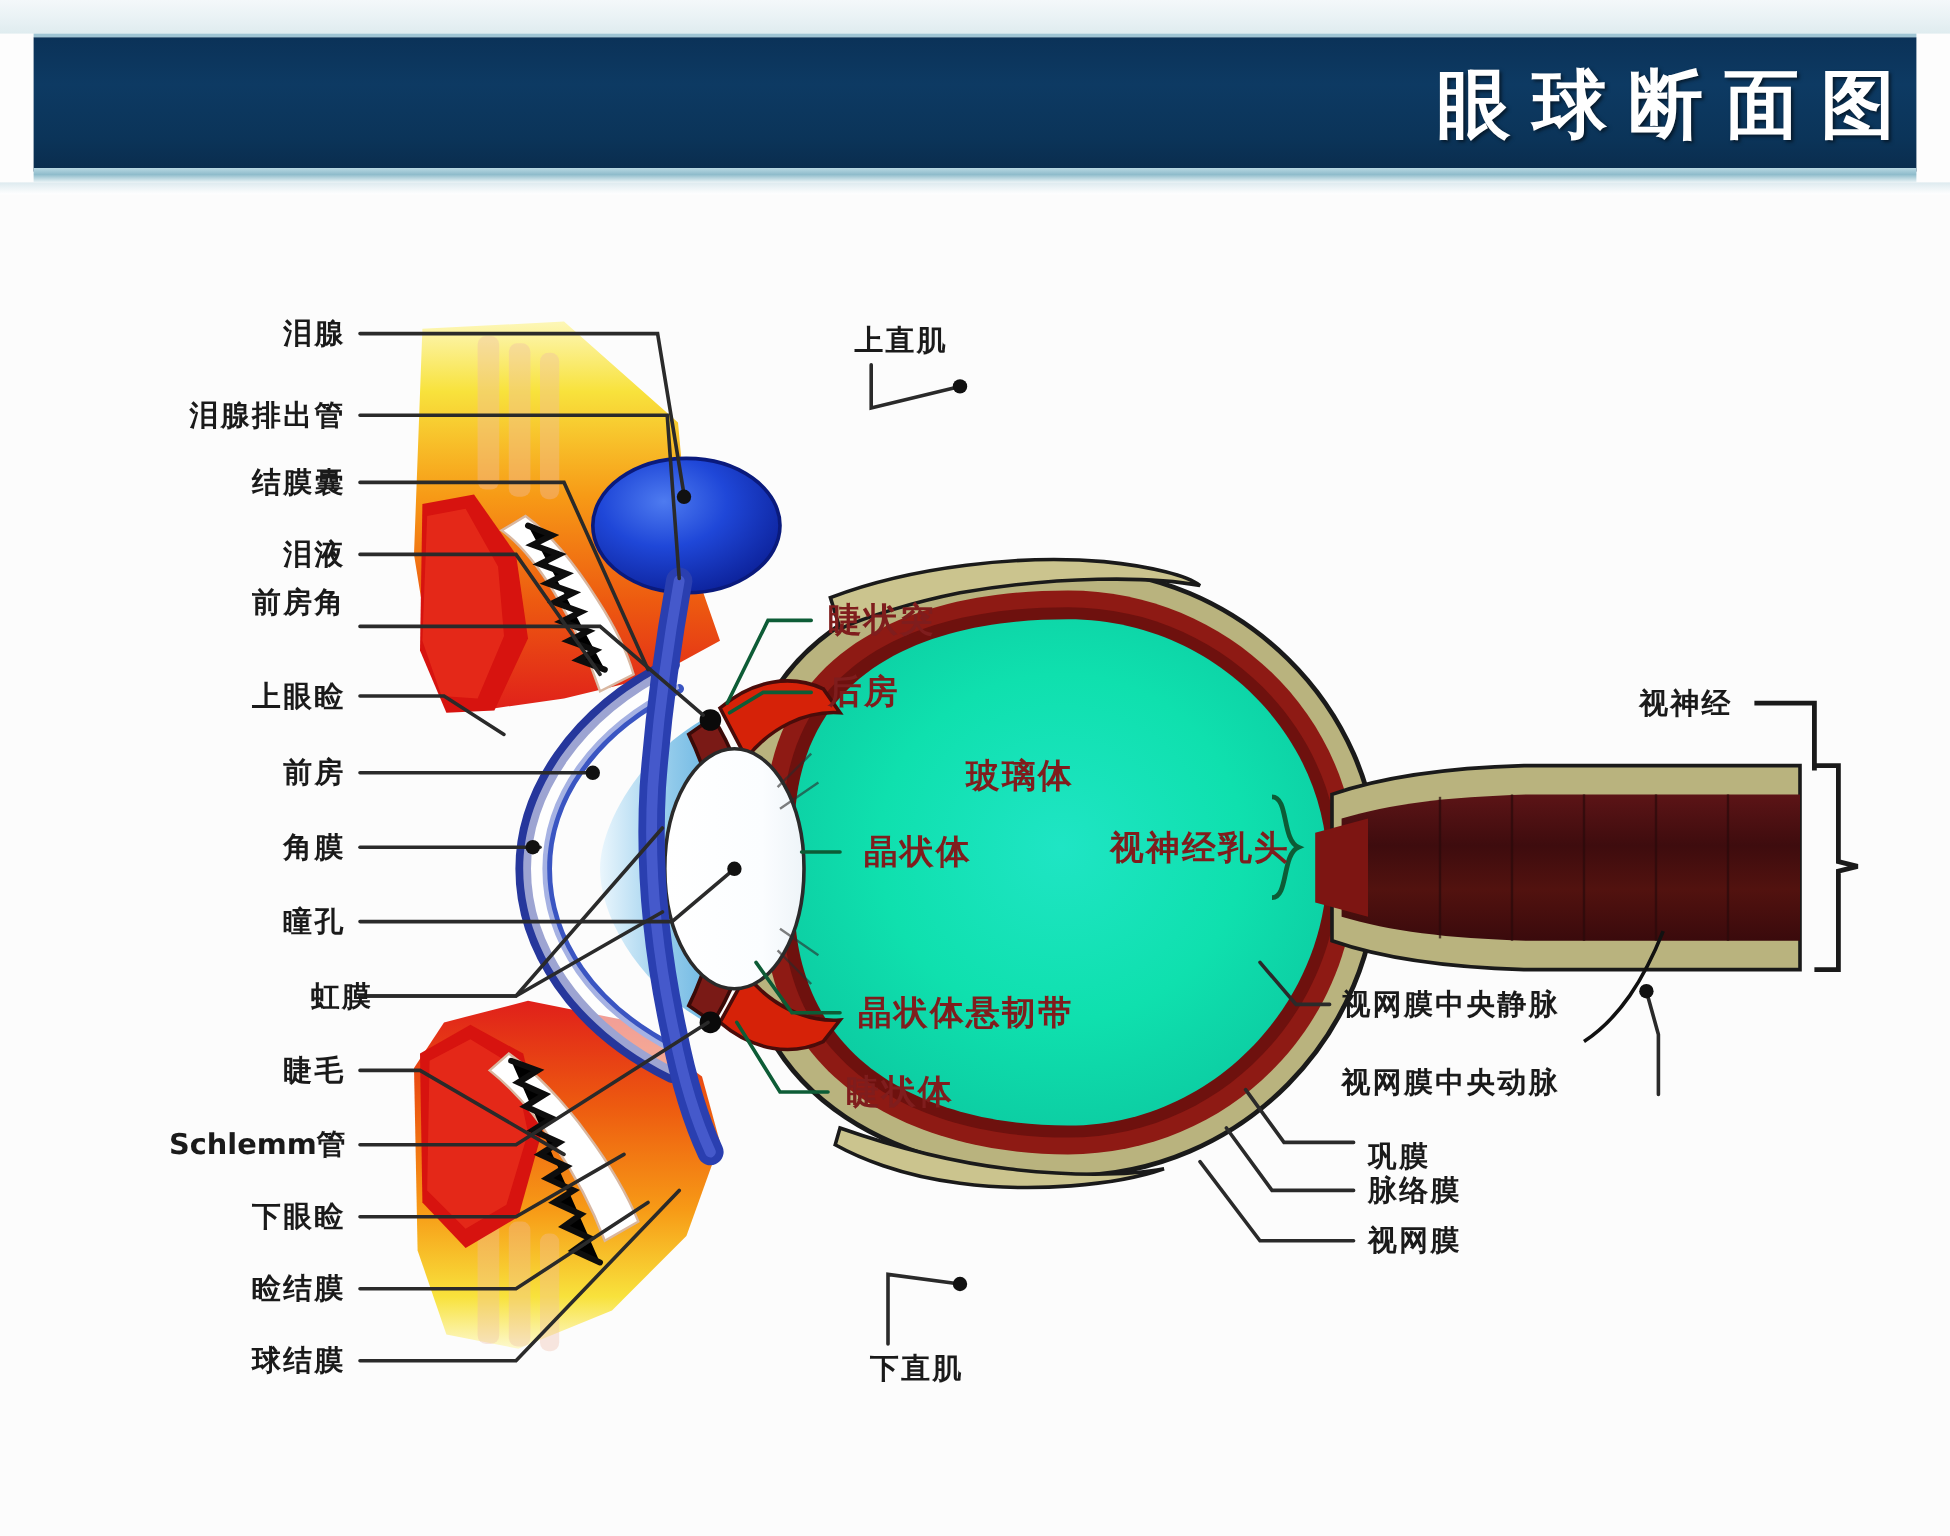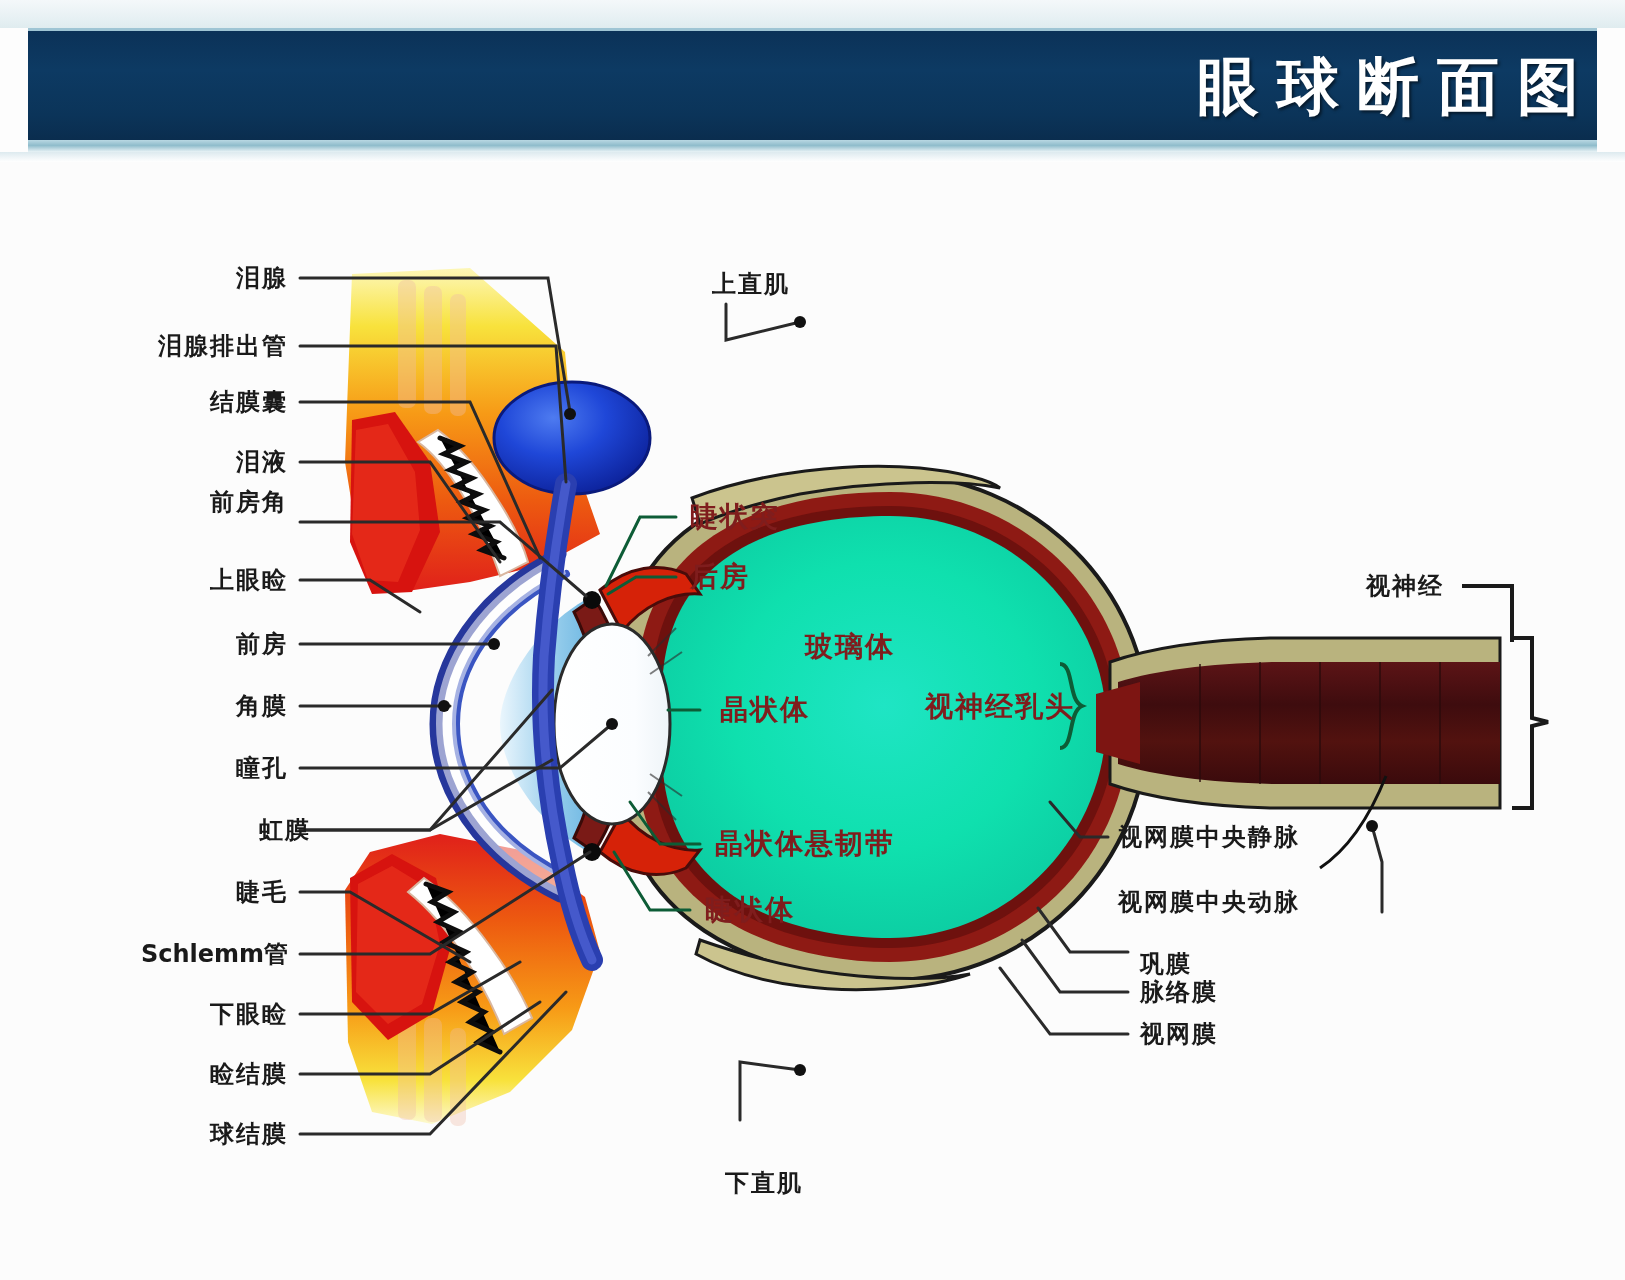"下直肌" div.lbl { margin-top: 43px -> none }
